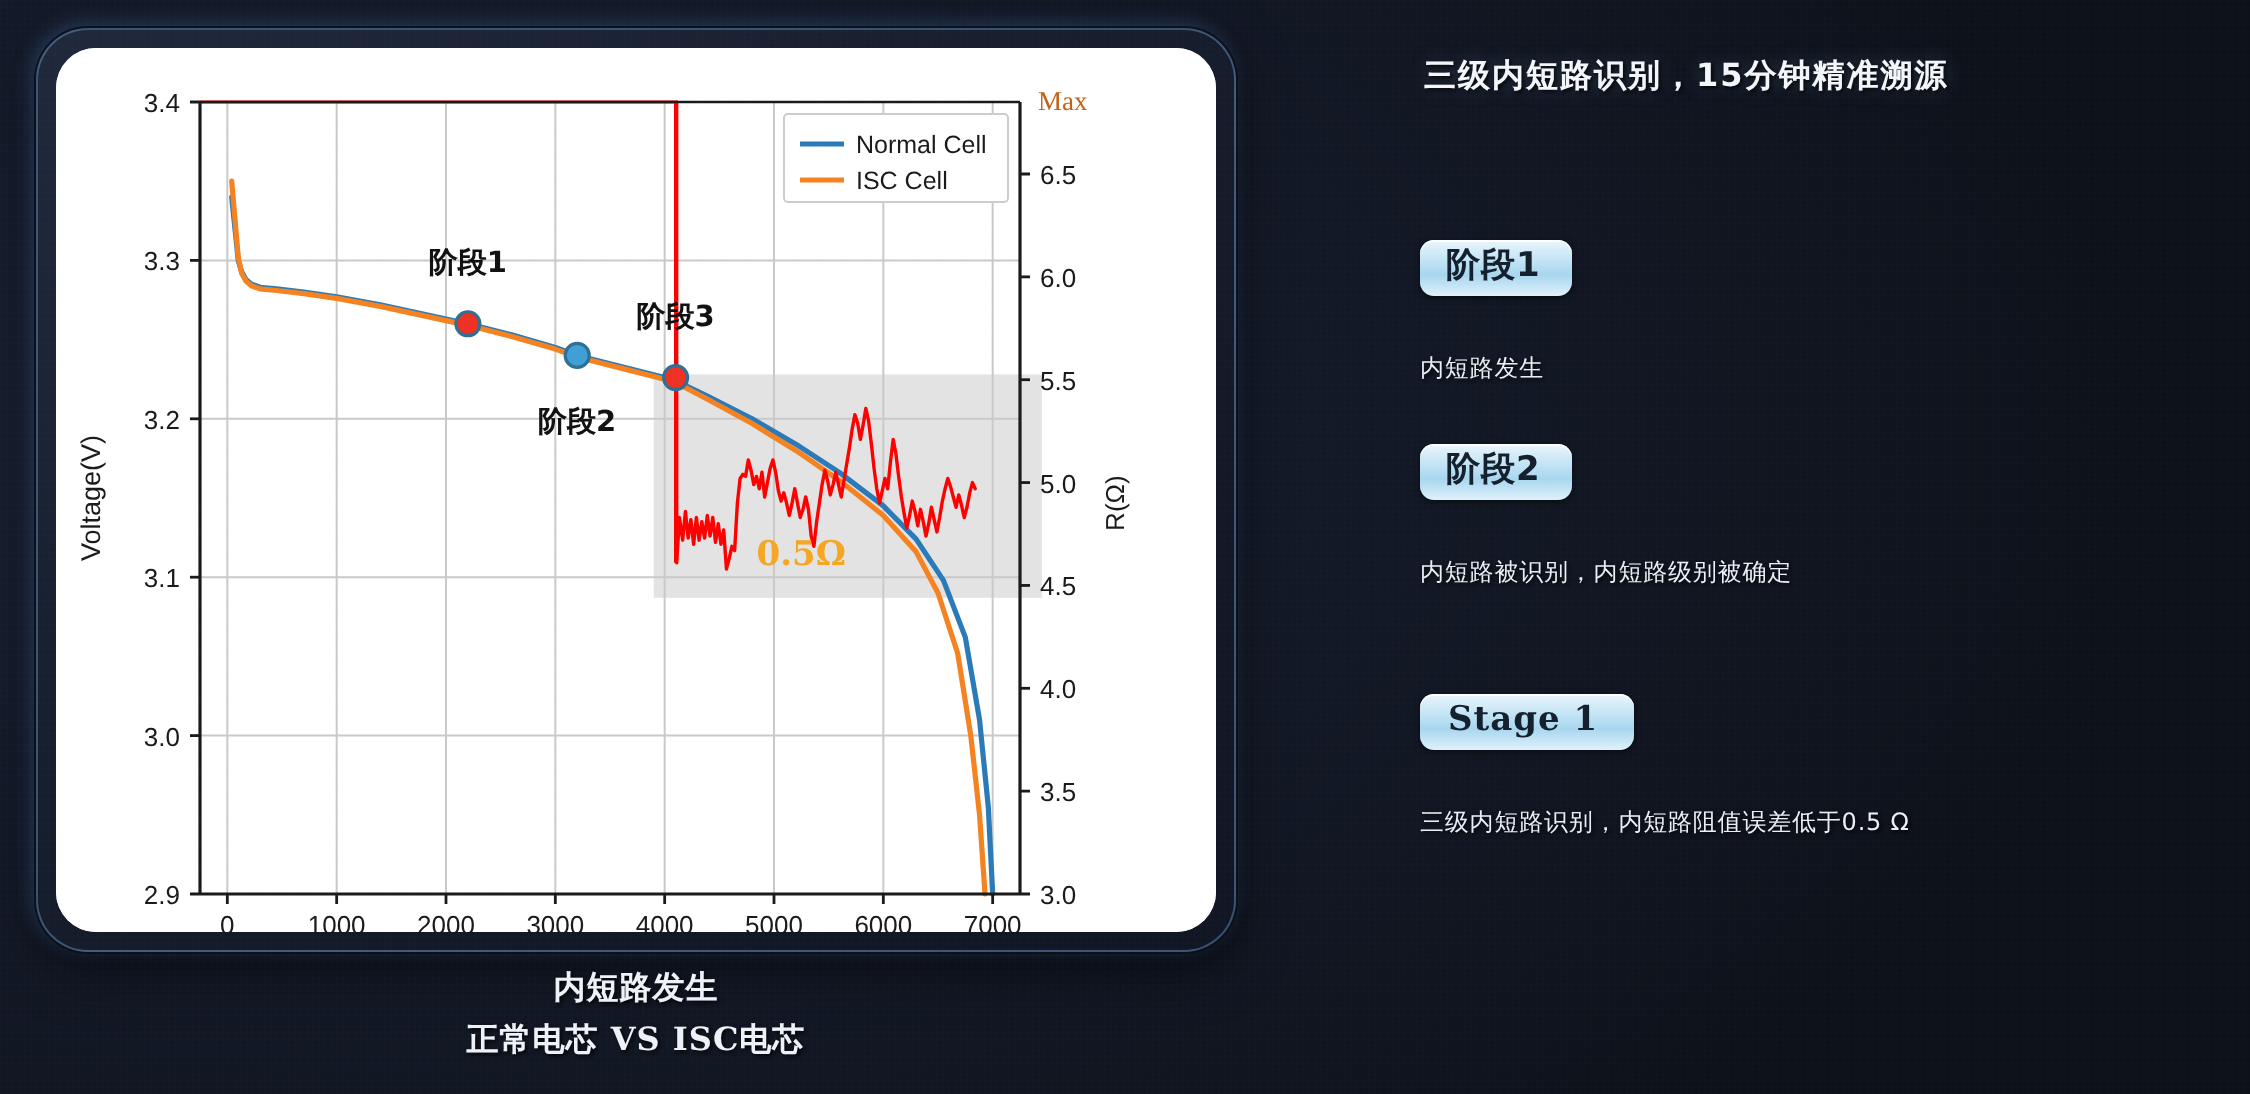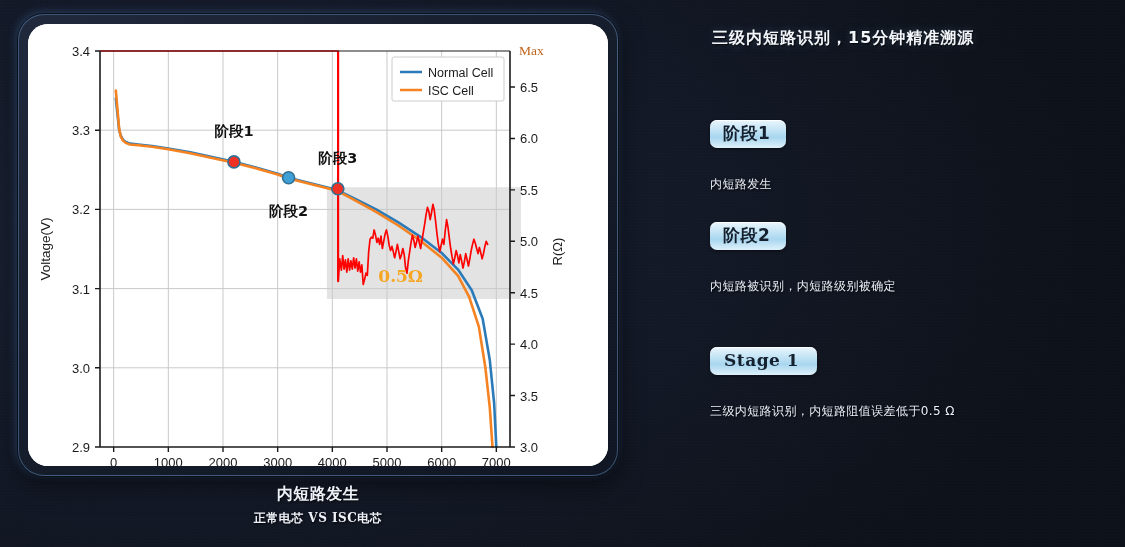"正常电芯 VS ISC电芯" .caption .c2 { font-size: 12px -> 16px }
